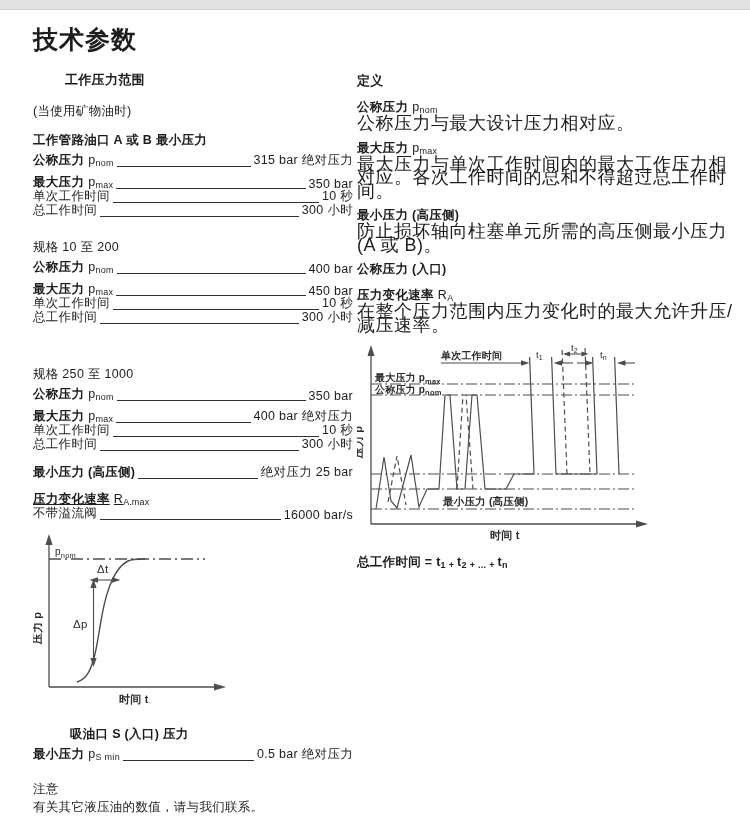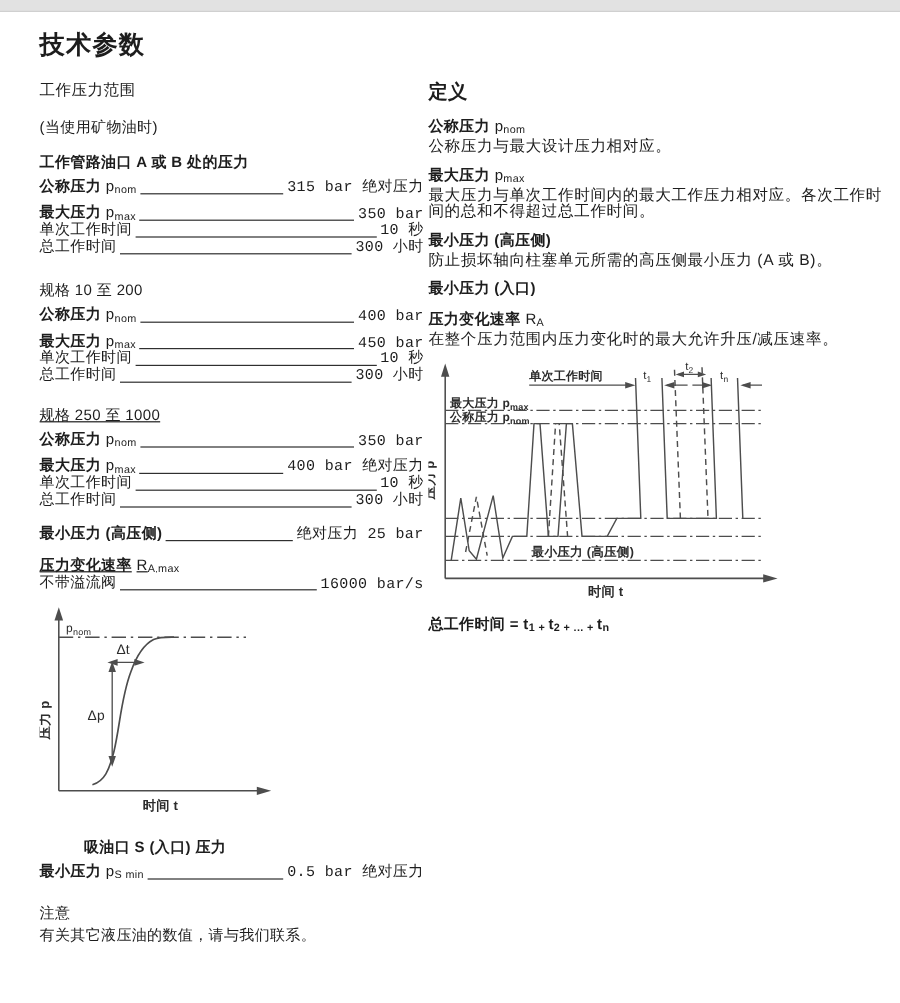"技术参数" .doc-title { font-size: 21px -> 25px }
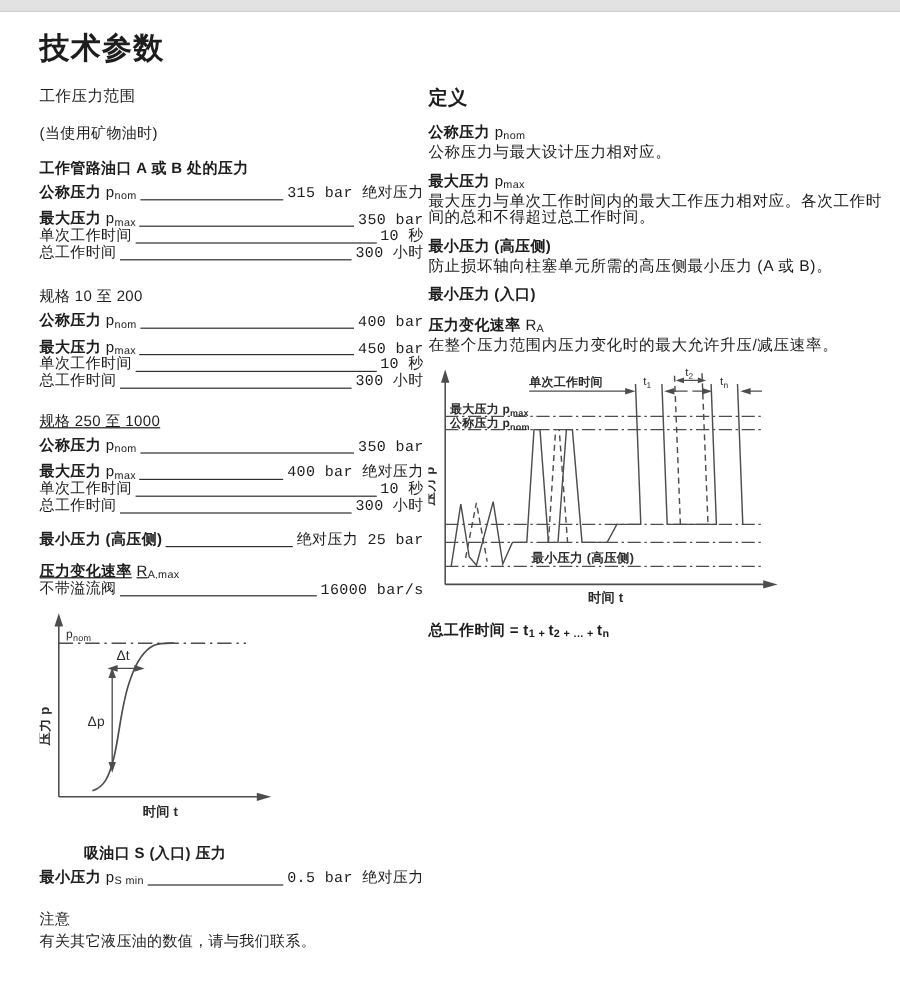"工作压力范围" .sec-head { font-weight: normal -> bold; margin-left: none -> 32px }
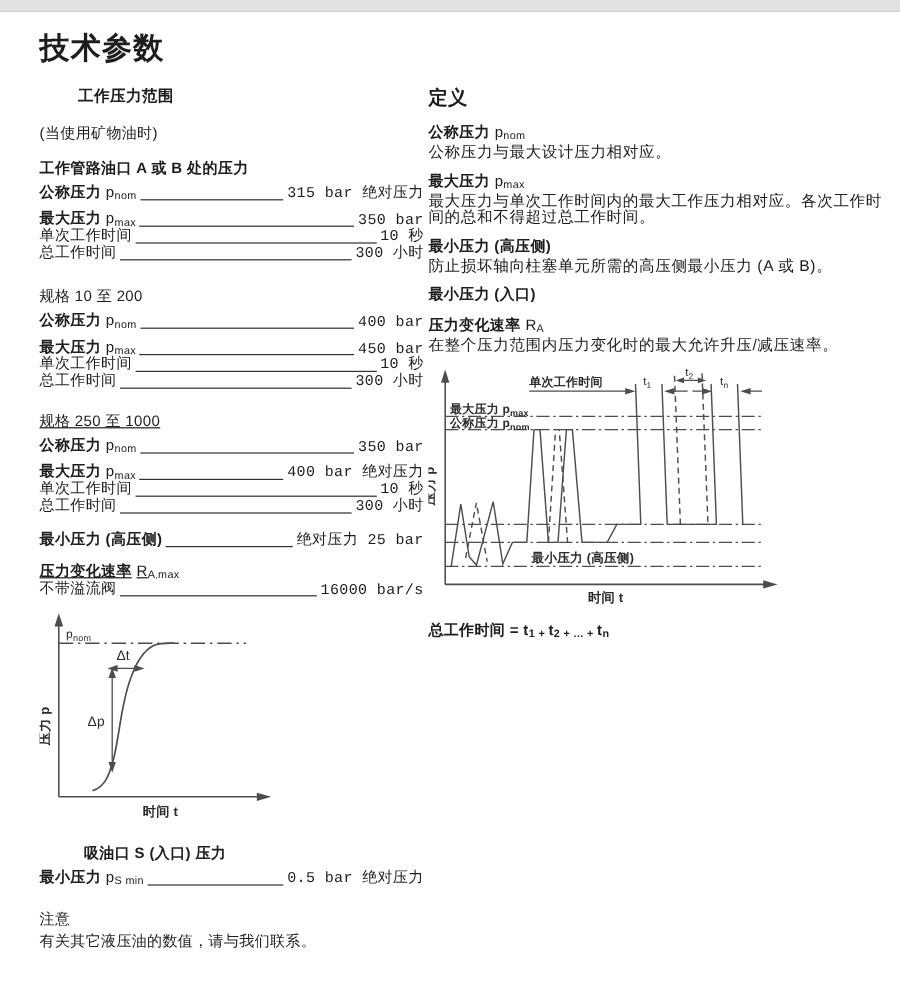"定义" .defs-head { font-size: 16px -> 13px }
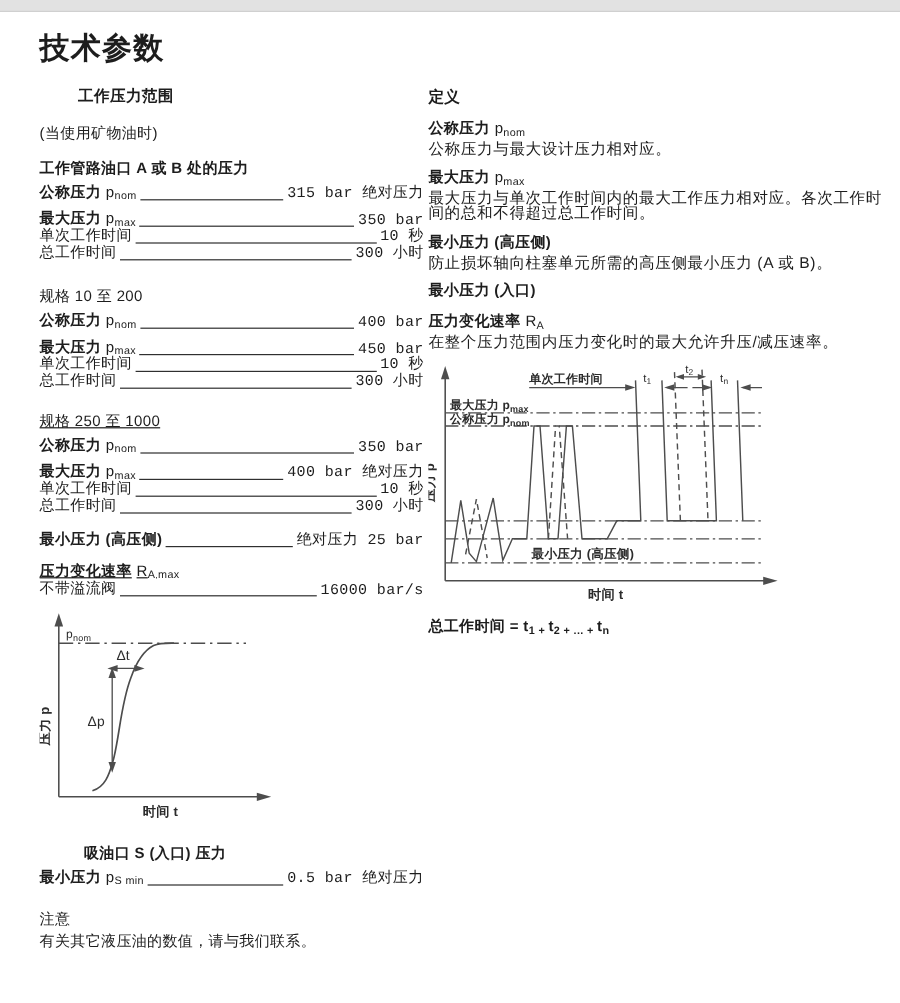"公称压力与最大设计压力相对应。" .def .body { font-size: 13px -> 18px }
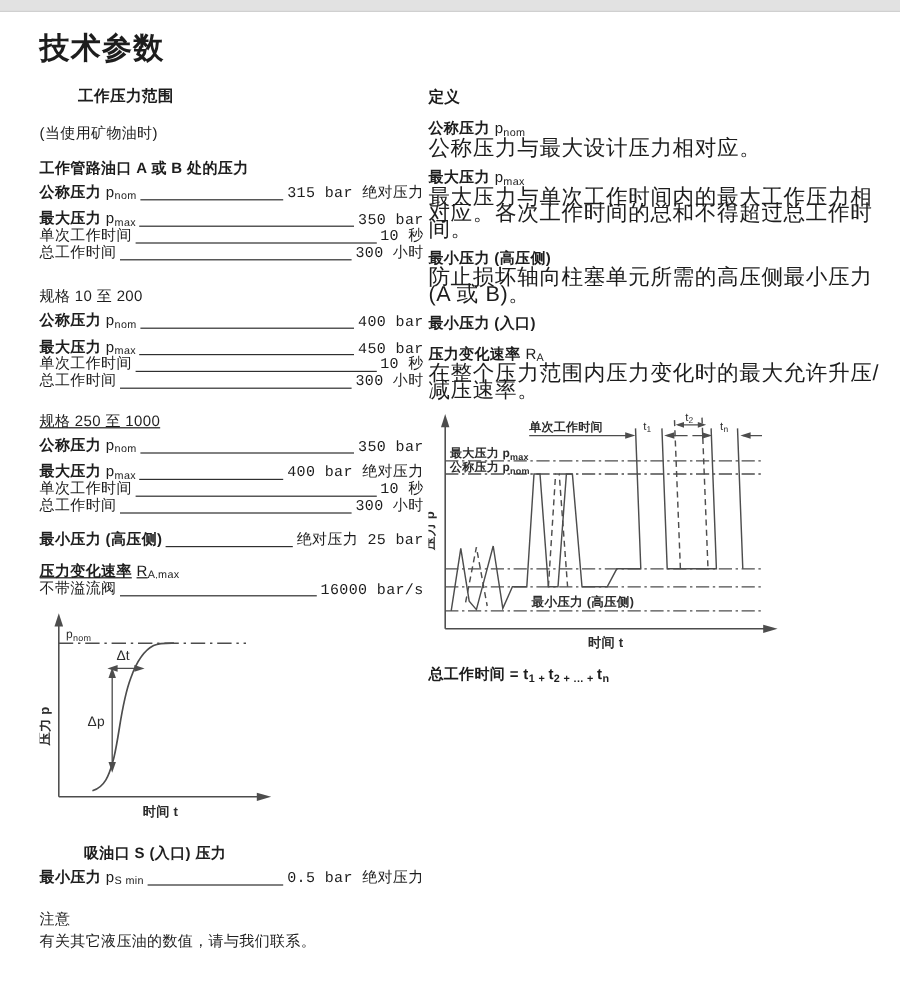"工作管路油口 A 或 B 处的压力" div.port-head { text: 处的 -> 最小 }
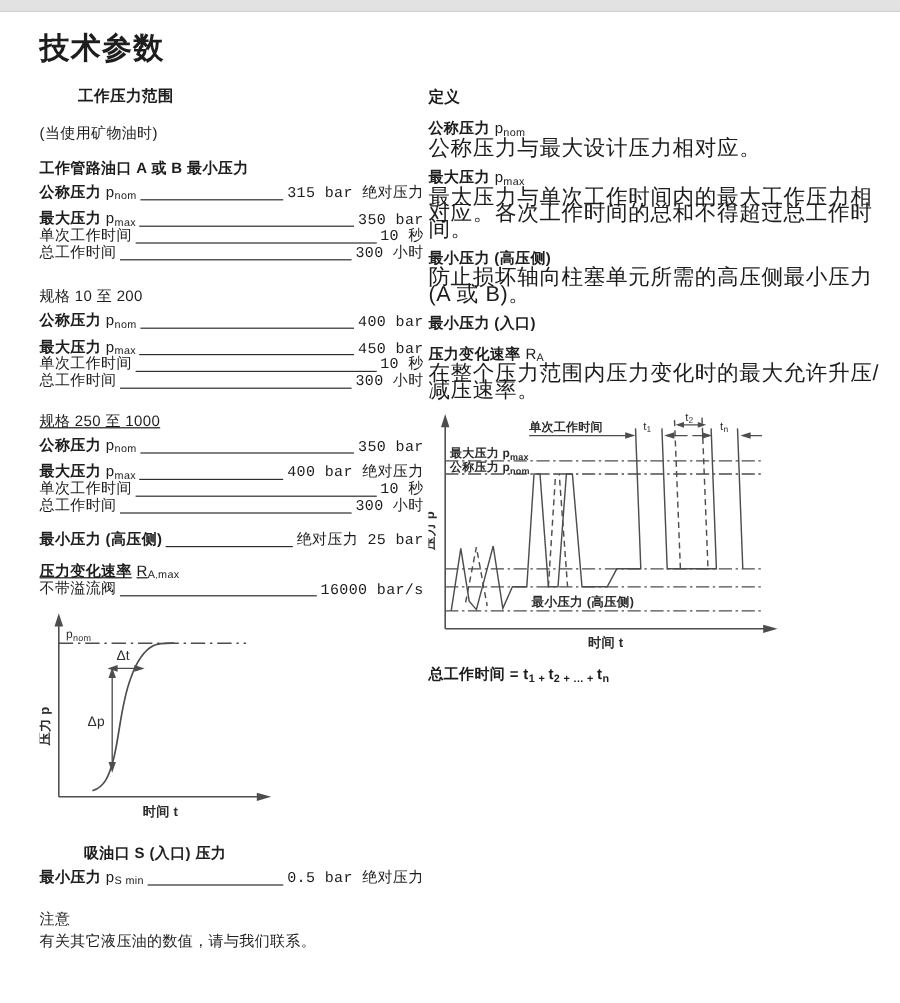"315 bar 绝对压力" .val { font-family: Liberation Mono, monospace -> none }
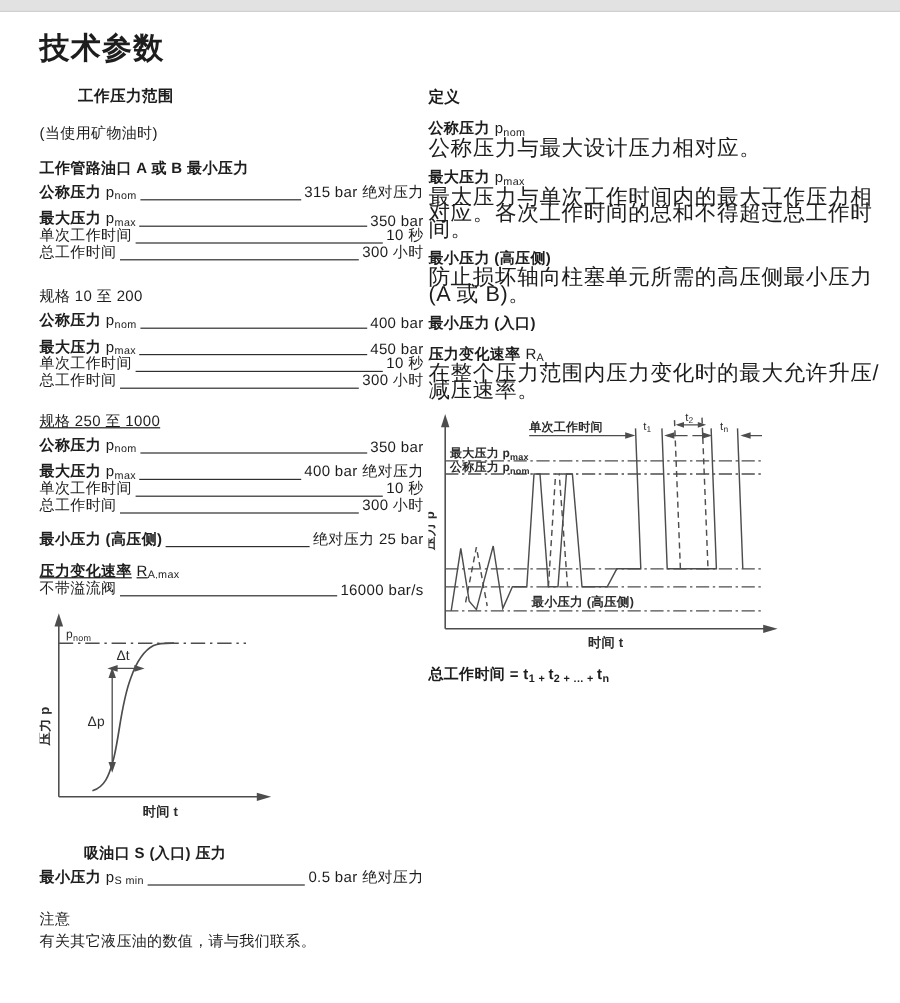"最小压力 (入口)" div.term { text: 最小 -> 公称 }
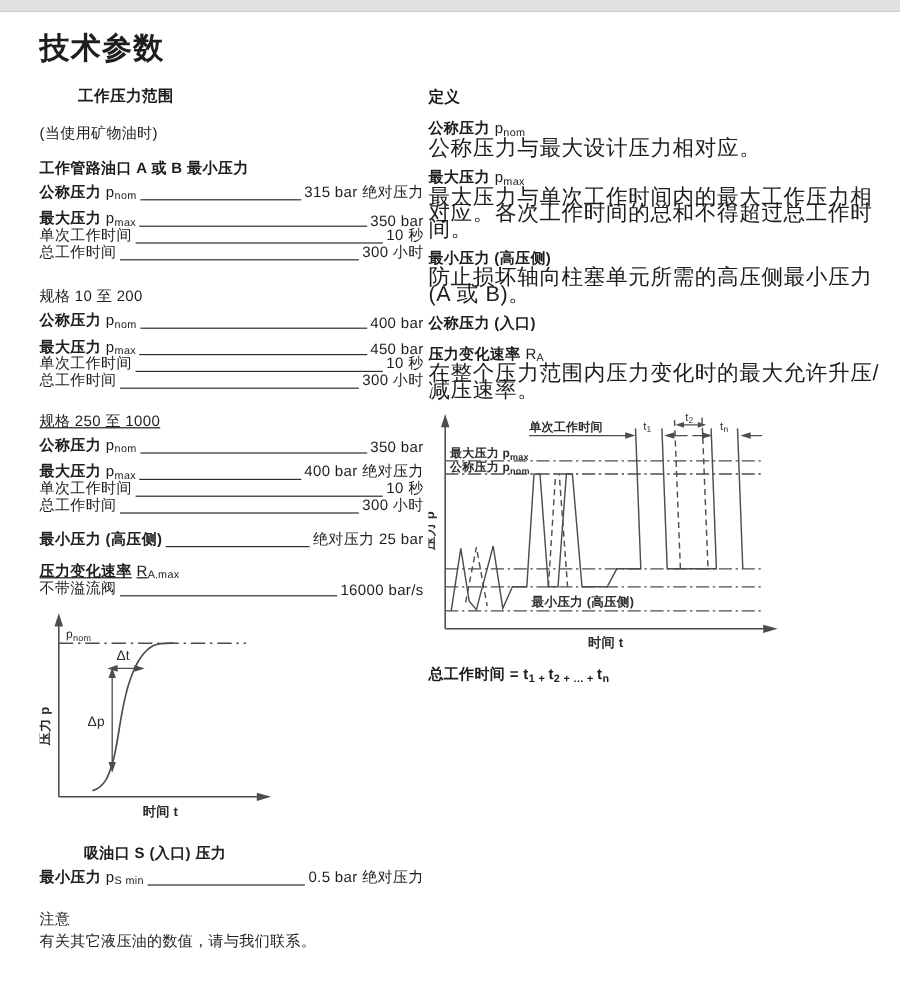"规格 250 至 1000" .mt24 { margin-top: 17px -> 40px; text-decoration: underline -> none }
